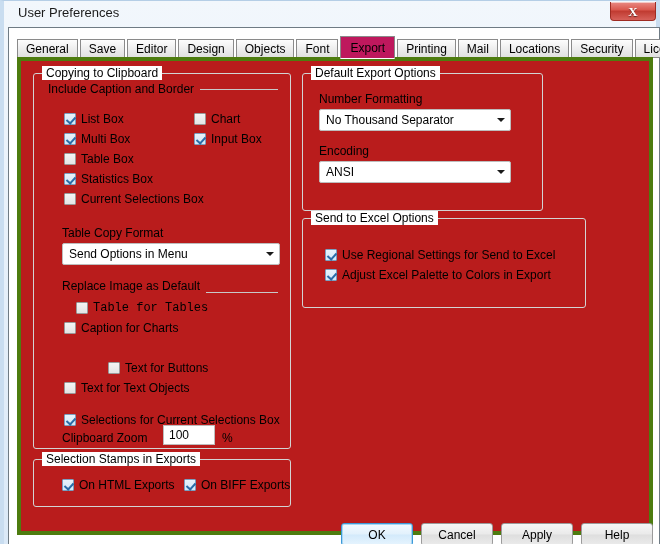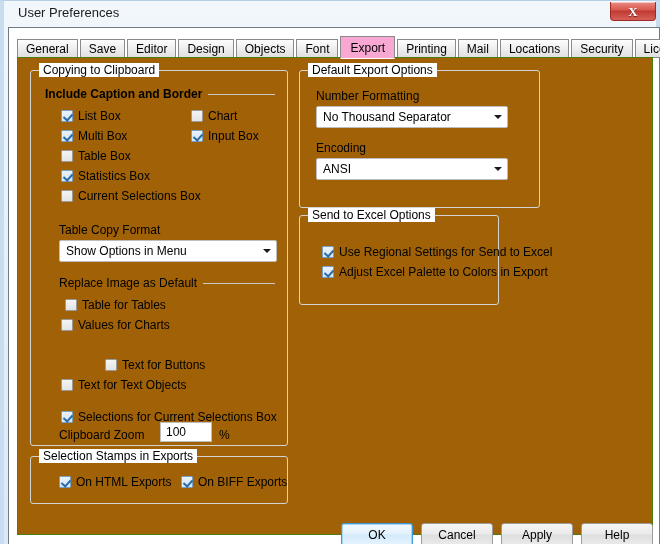"Export" .tab.active { background: #f9a8d4 -> #be185d }
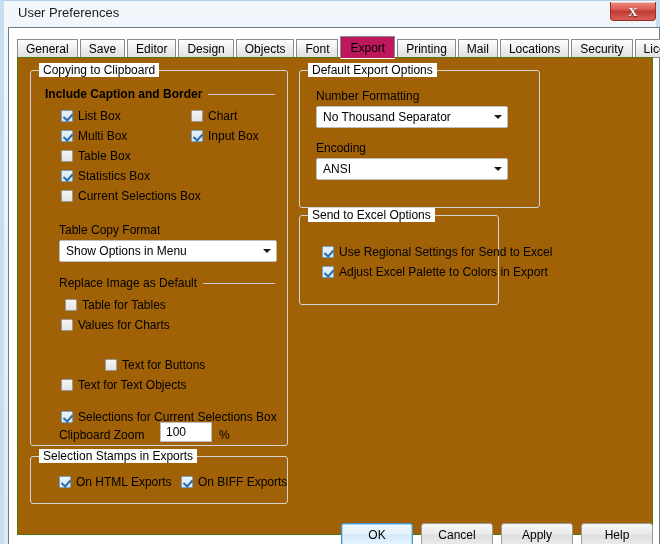"Copying to Clipboard" #tabpage { background: #a16207 -> #b91c1c; border: 1px solid #4d7c0f -> 4px solid #4d7c0f }
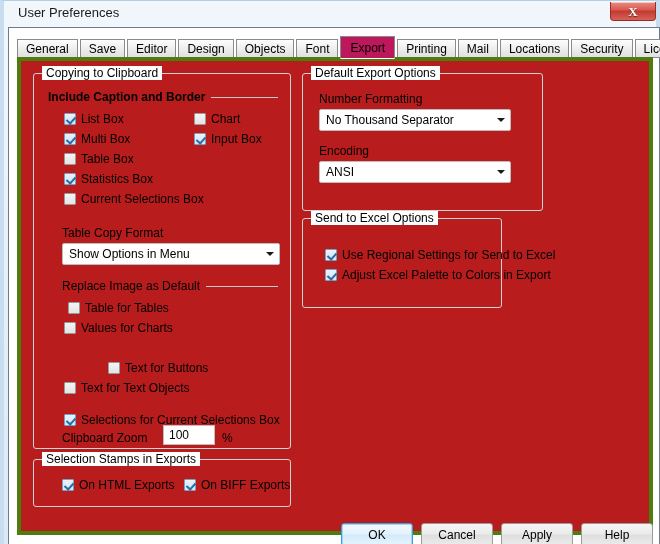"Include Caption and Border" div.section-head { font-weight: bold -> none; top: 16px -> 8px }
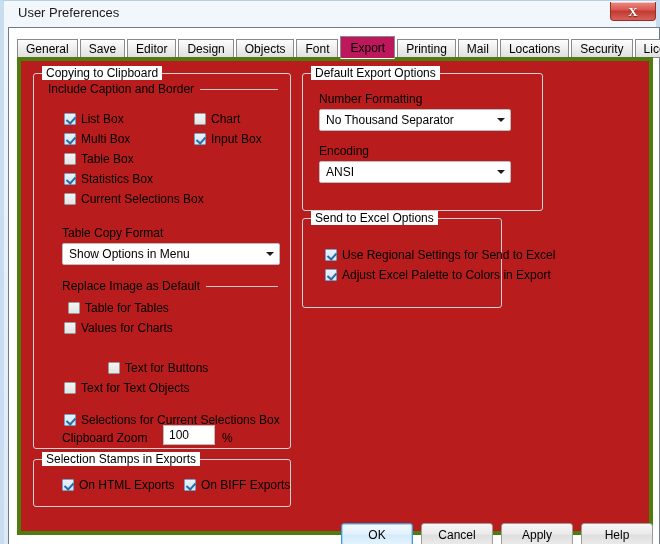"Send to Excel Options" div.group { width: 200px -> 284px }
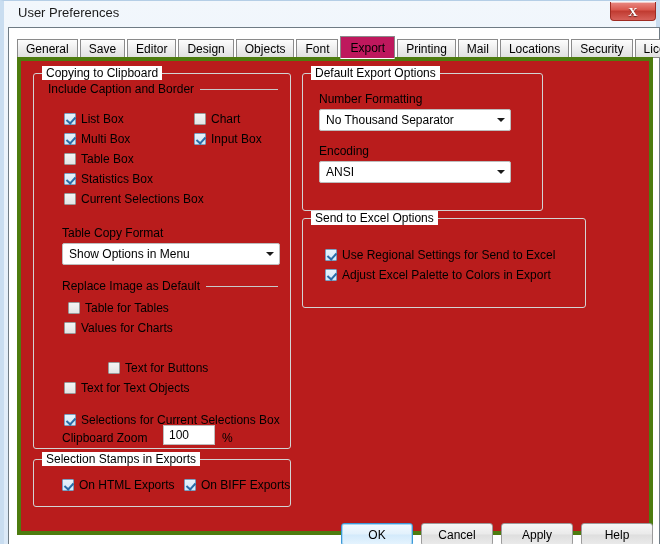"Show Options in Menu" span.val { text: Show -> Send }
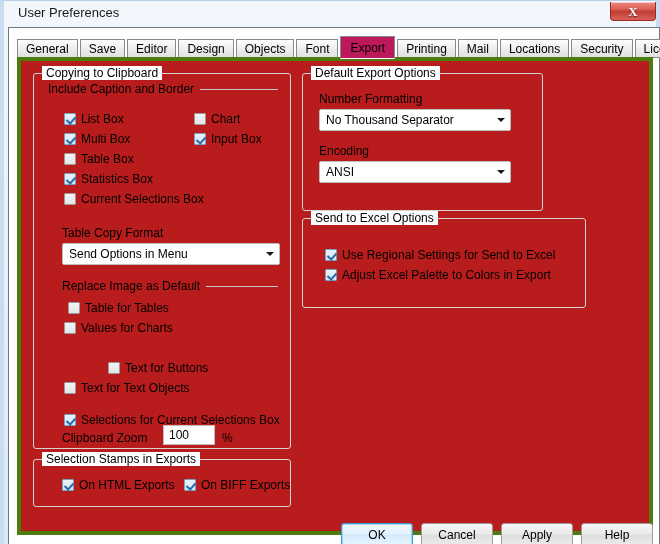"Replace Image as Default" div.section-head { align-items: none -> flex-end }
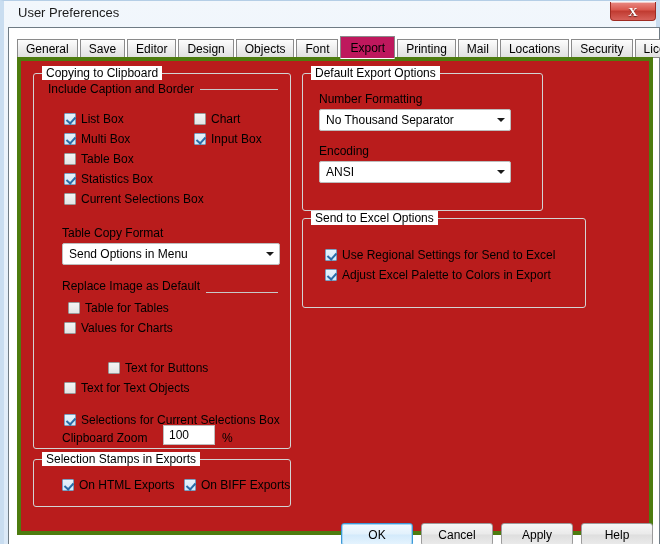"Table for Tables" div.cb { font-family: none -> Liberation Mono, monospace; left: 34px -> 42px }
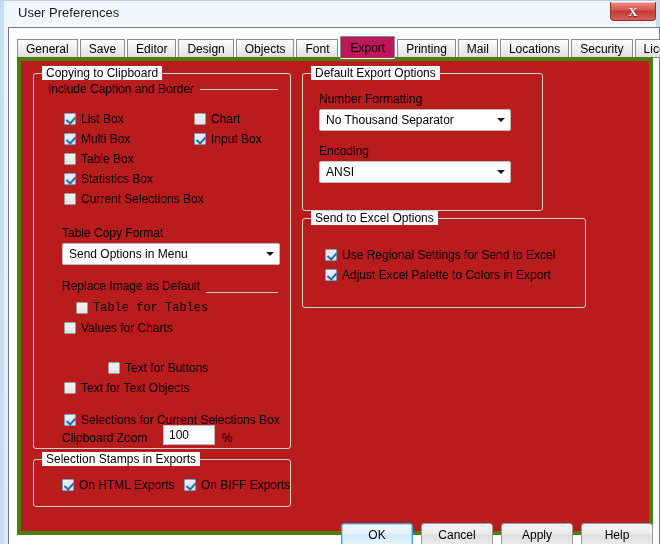"Values for Charts" span { text: Values -> Caption }
